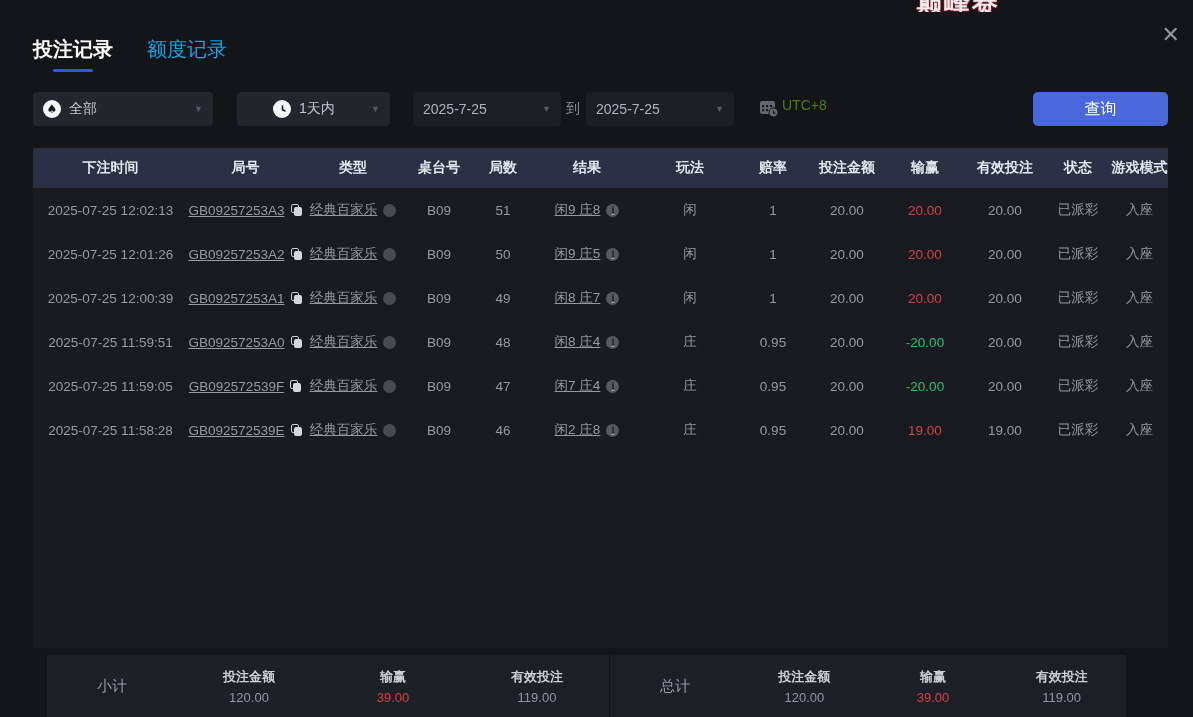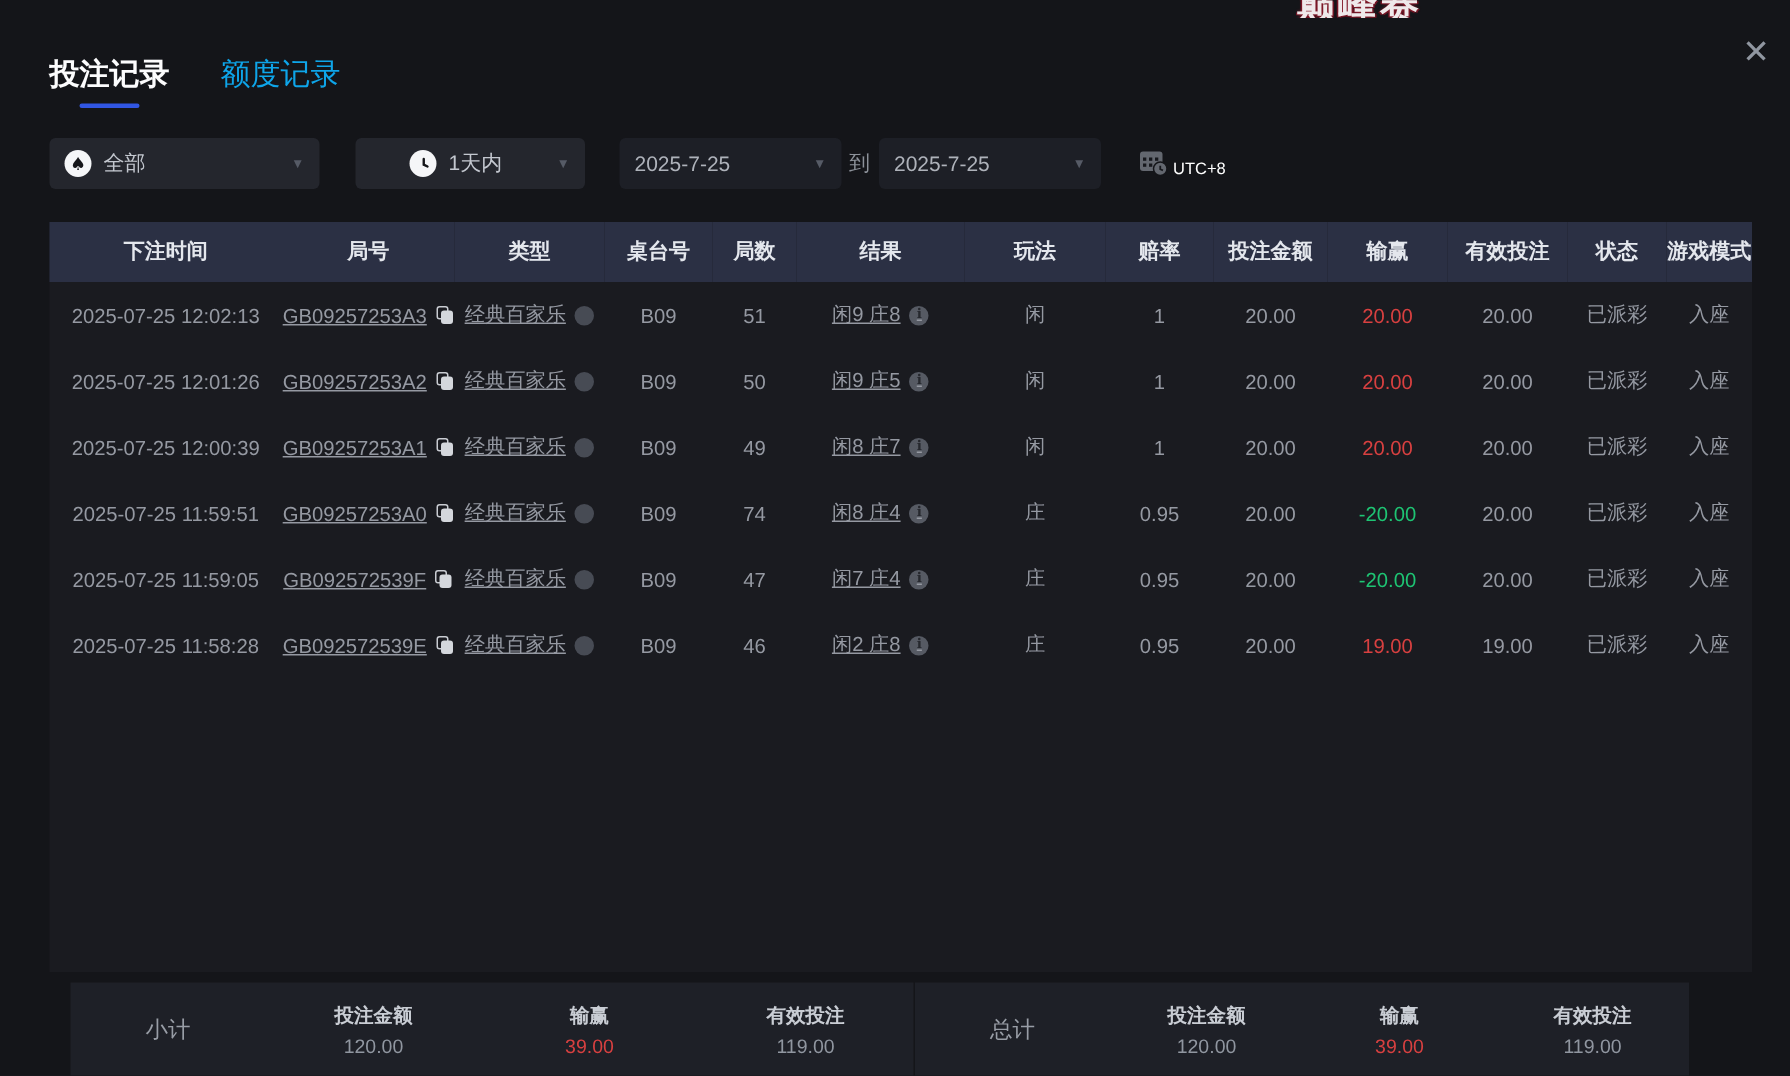"巅峰赛" .logo-clip { left: 864px -> 916px }
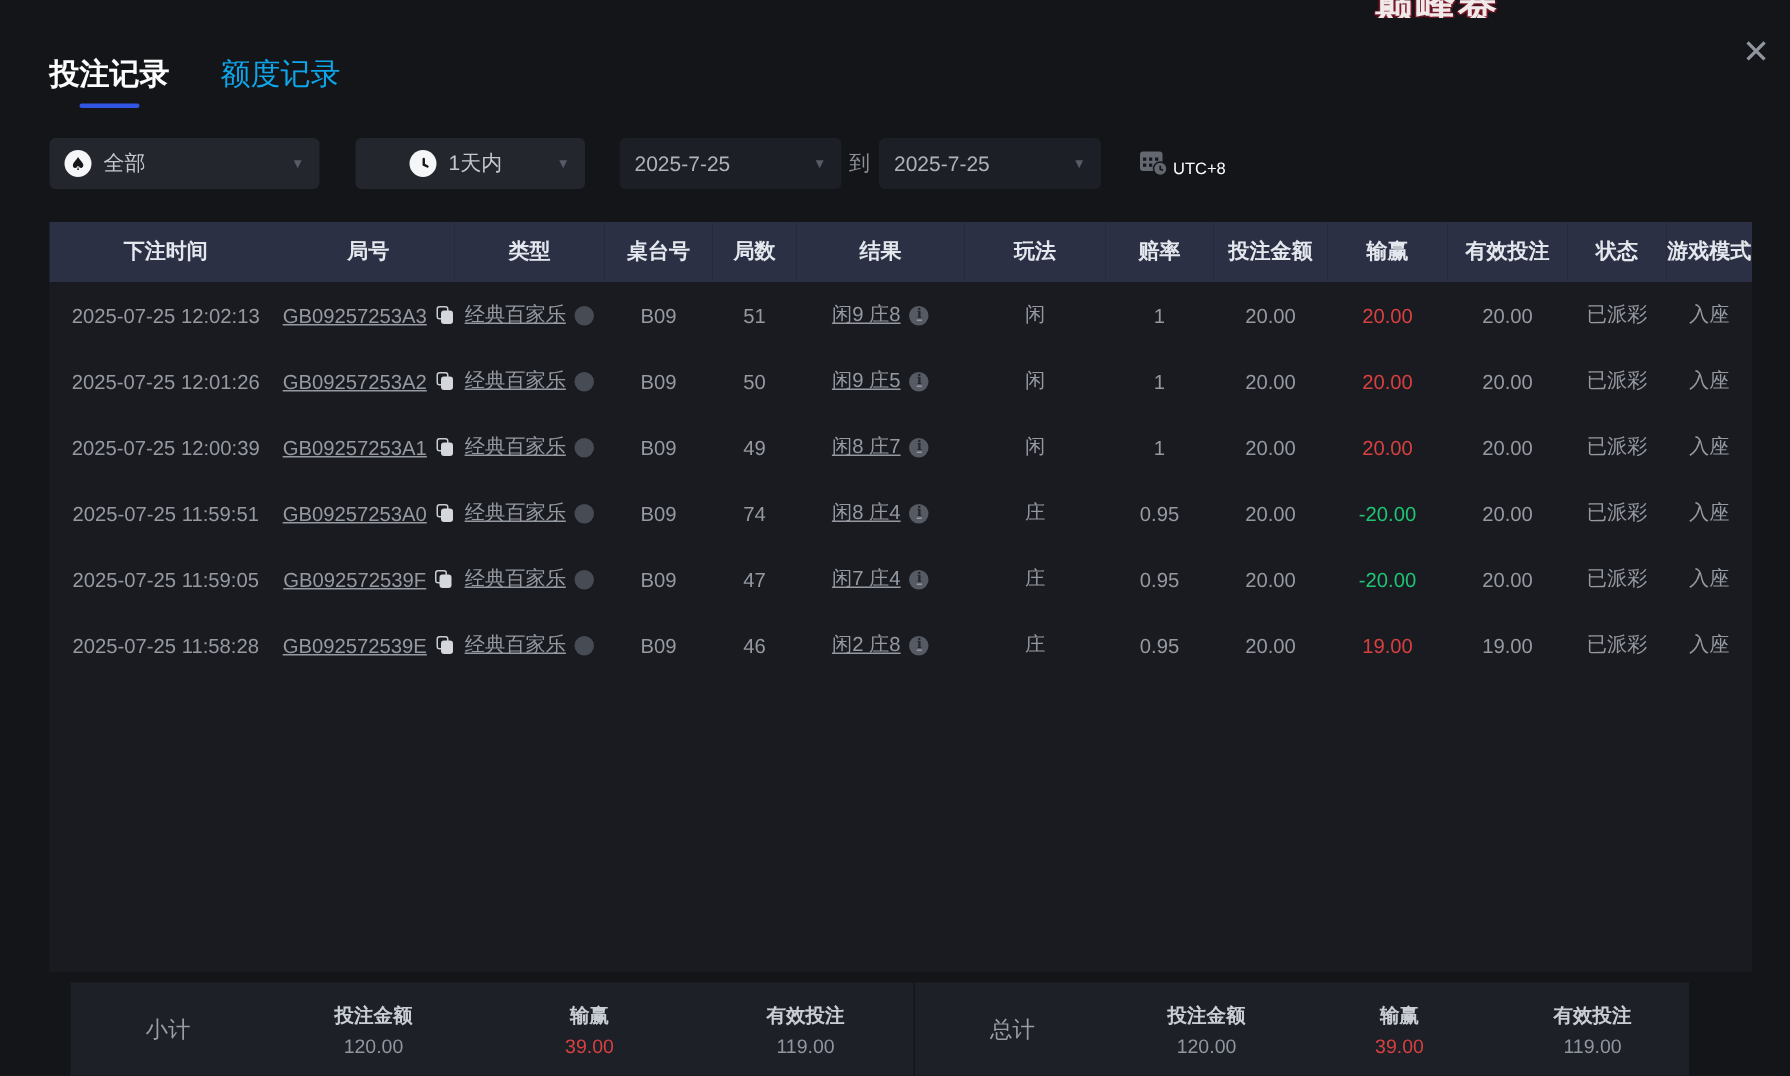"UTC+8" .utc { align-items: flex-end -> flex-start; color: #ffffff -> #4d7c0f; font-size: 11px -> 14px }
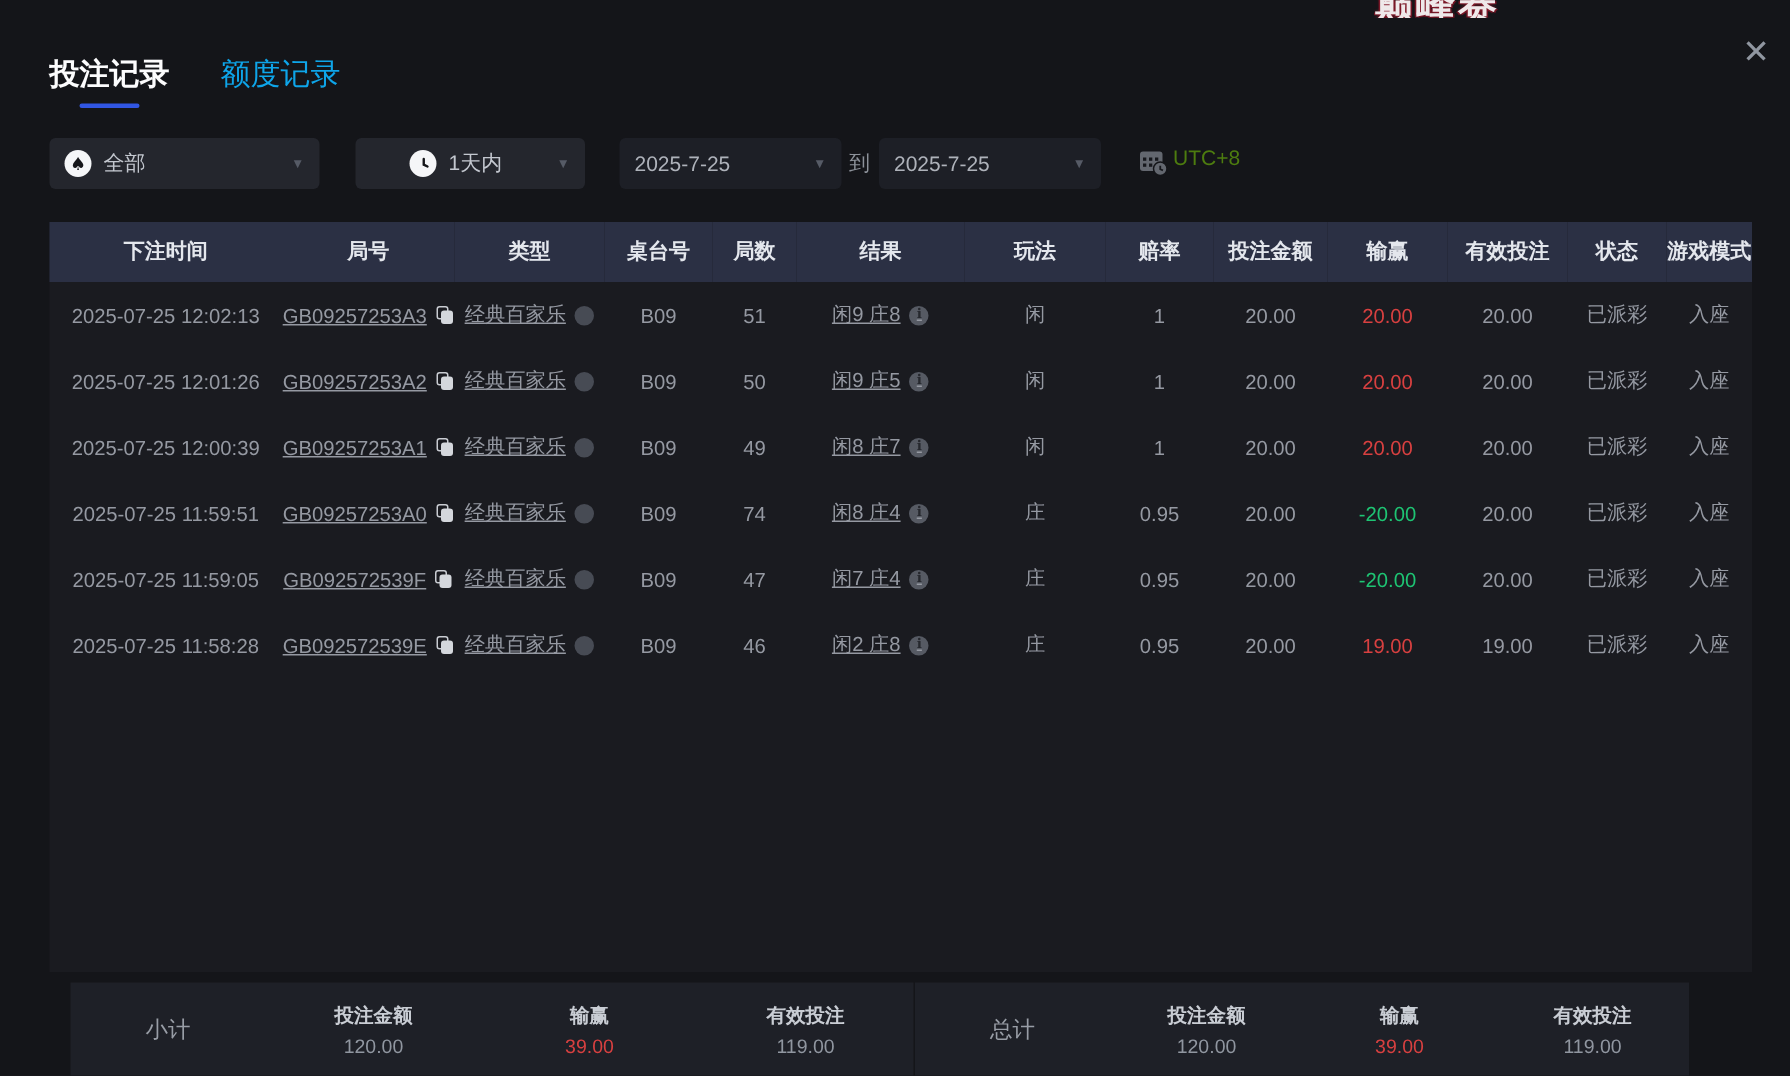"查询" button.query-btn { html: none -> <button>查询</button> }
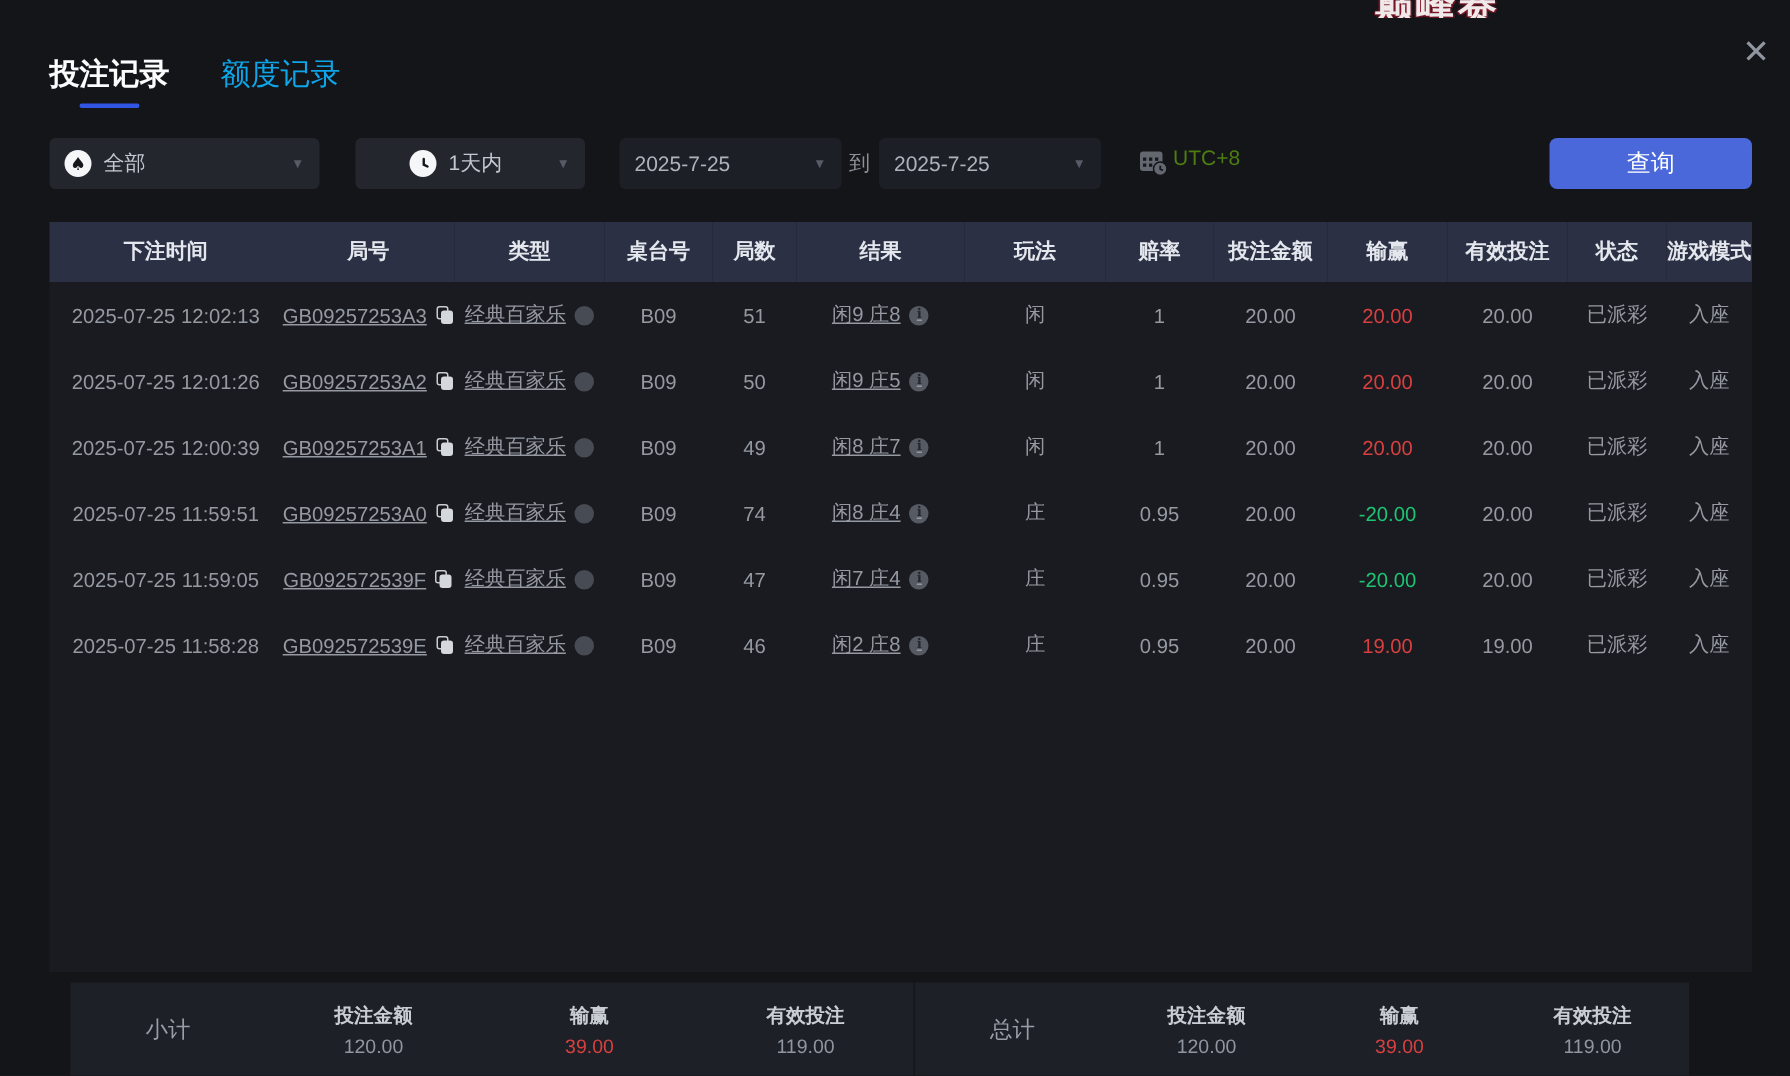"74" td { text: 74 -> 48 }
